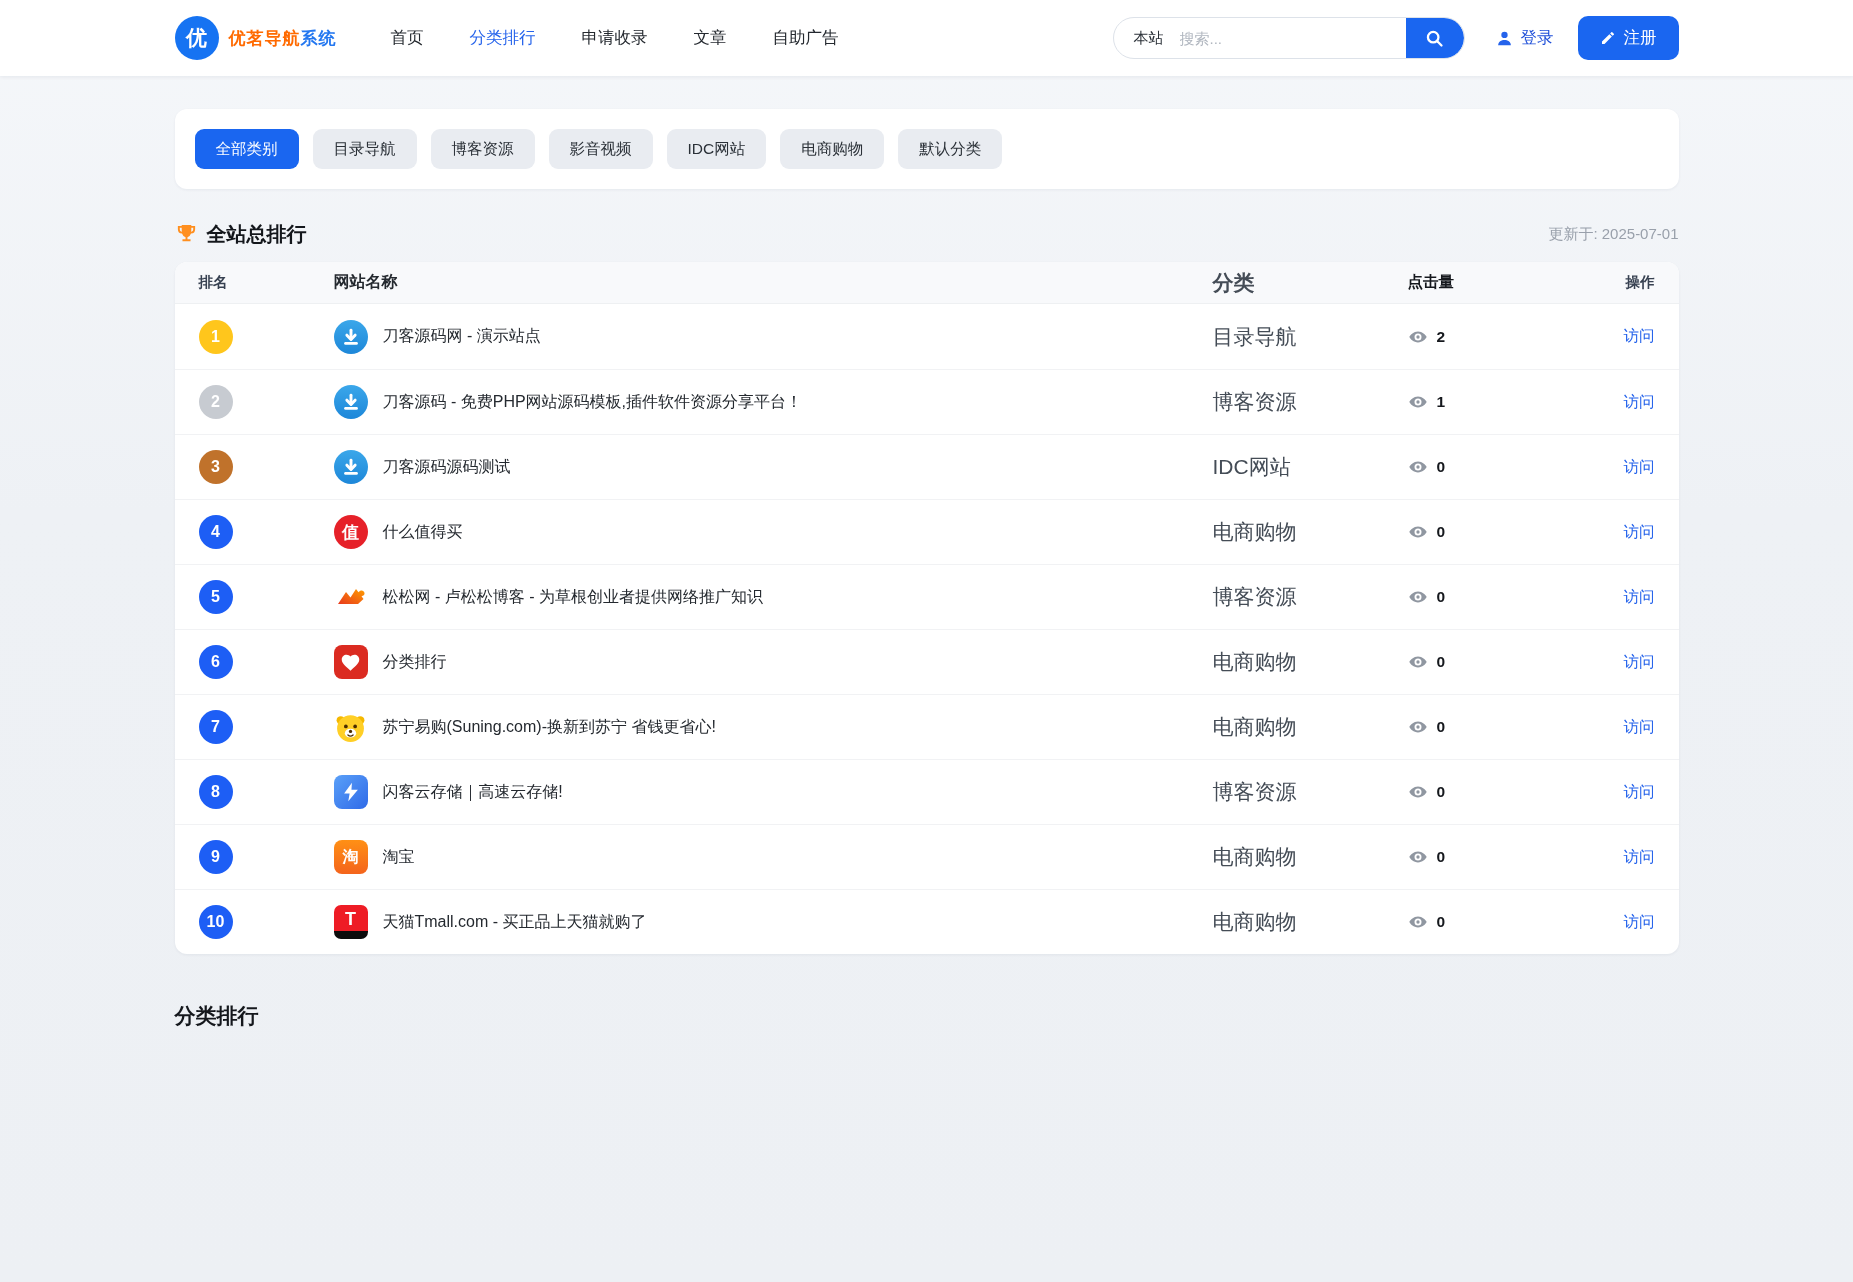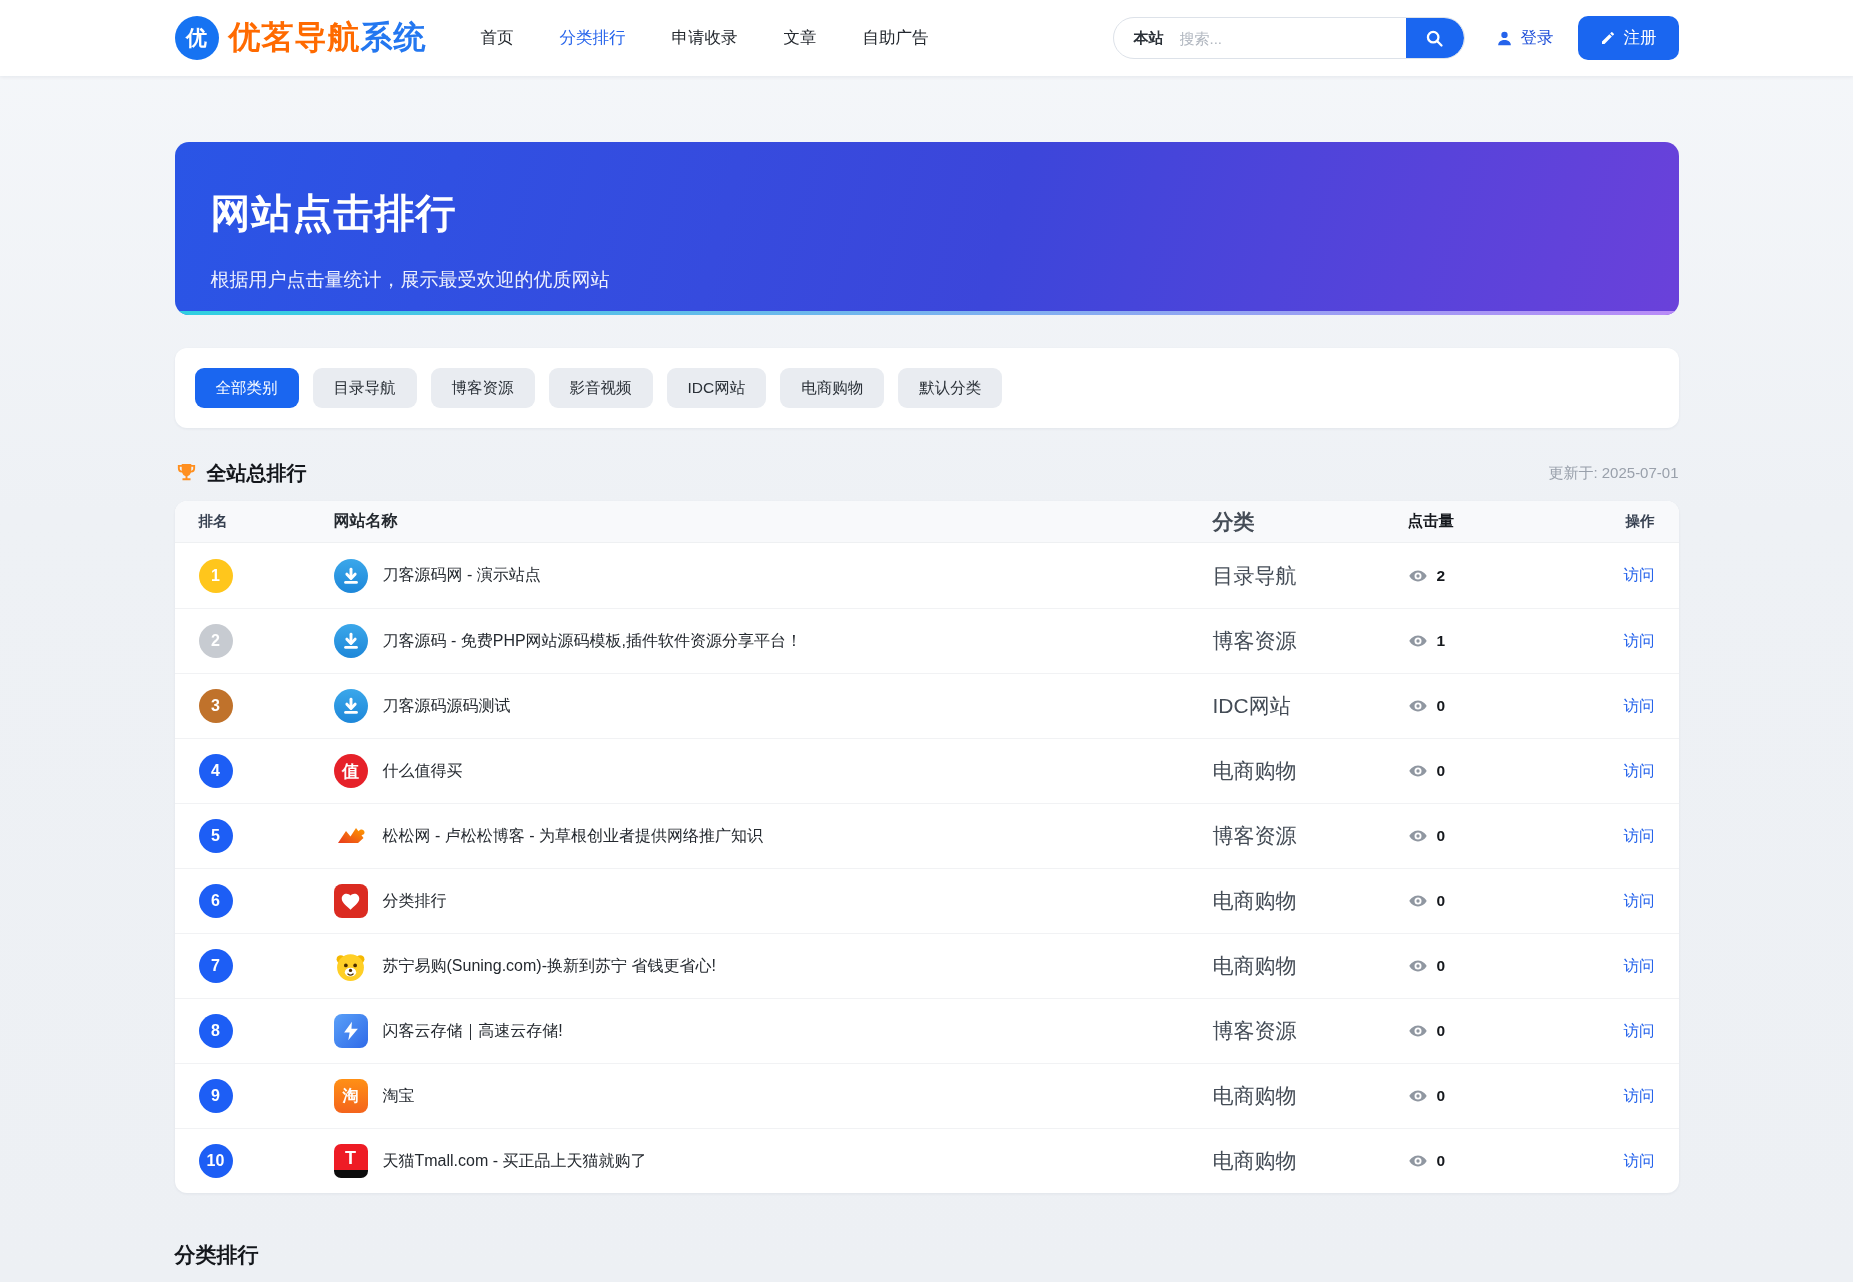"优茗导航系统" .brand { font-size: 32px -> 17px }
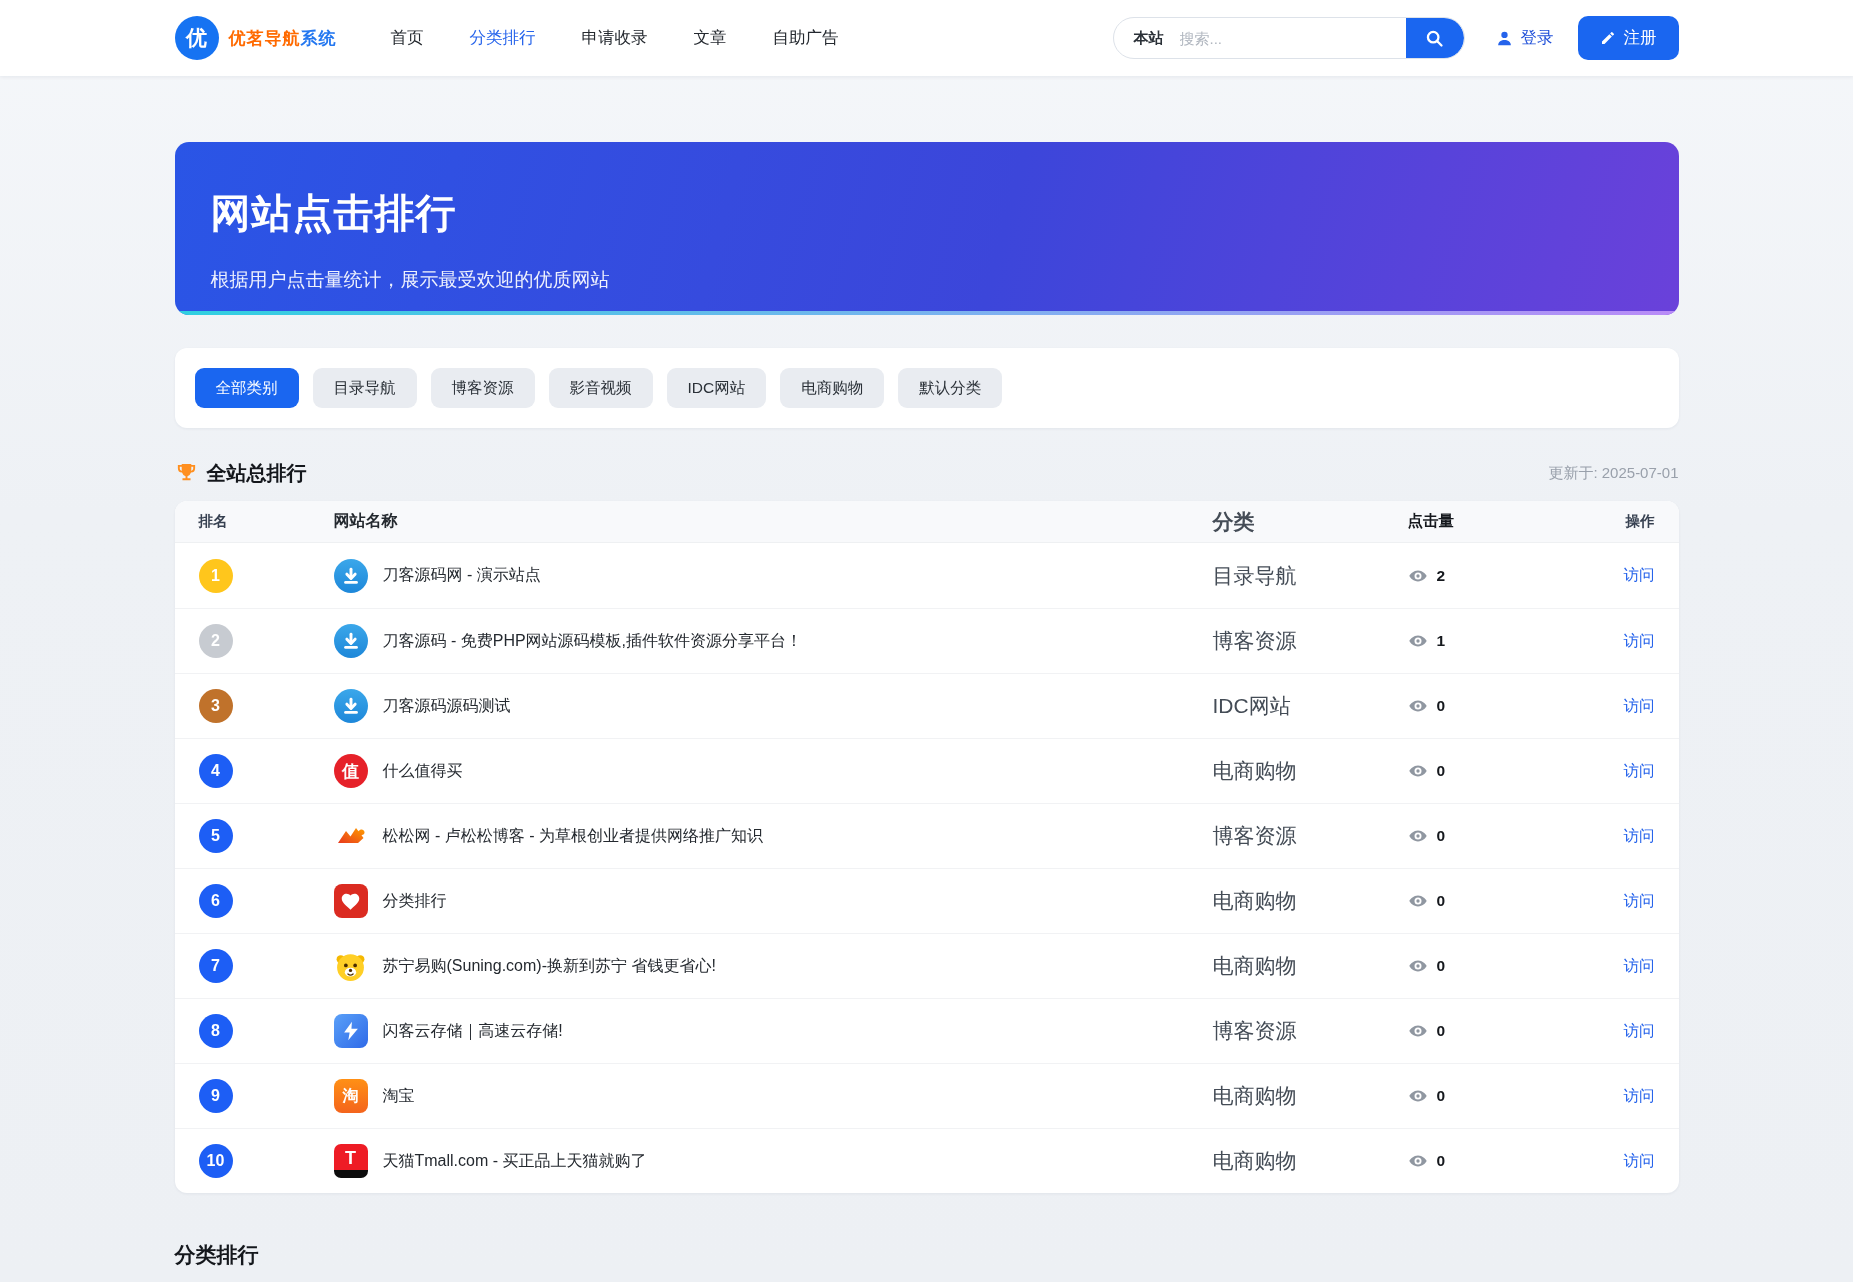"本站" .search-scope { font-weight: bold -> none }
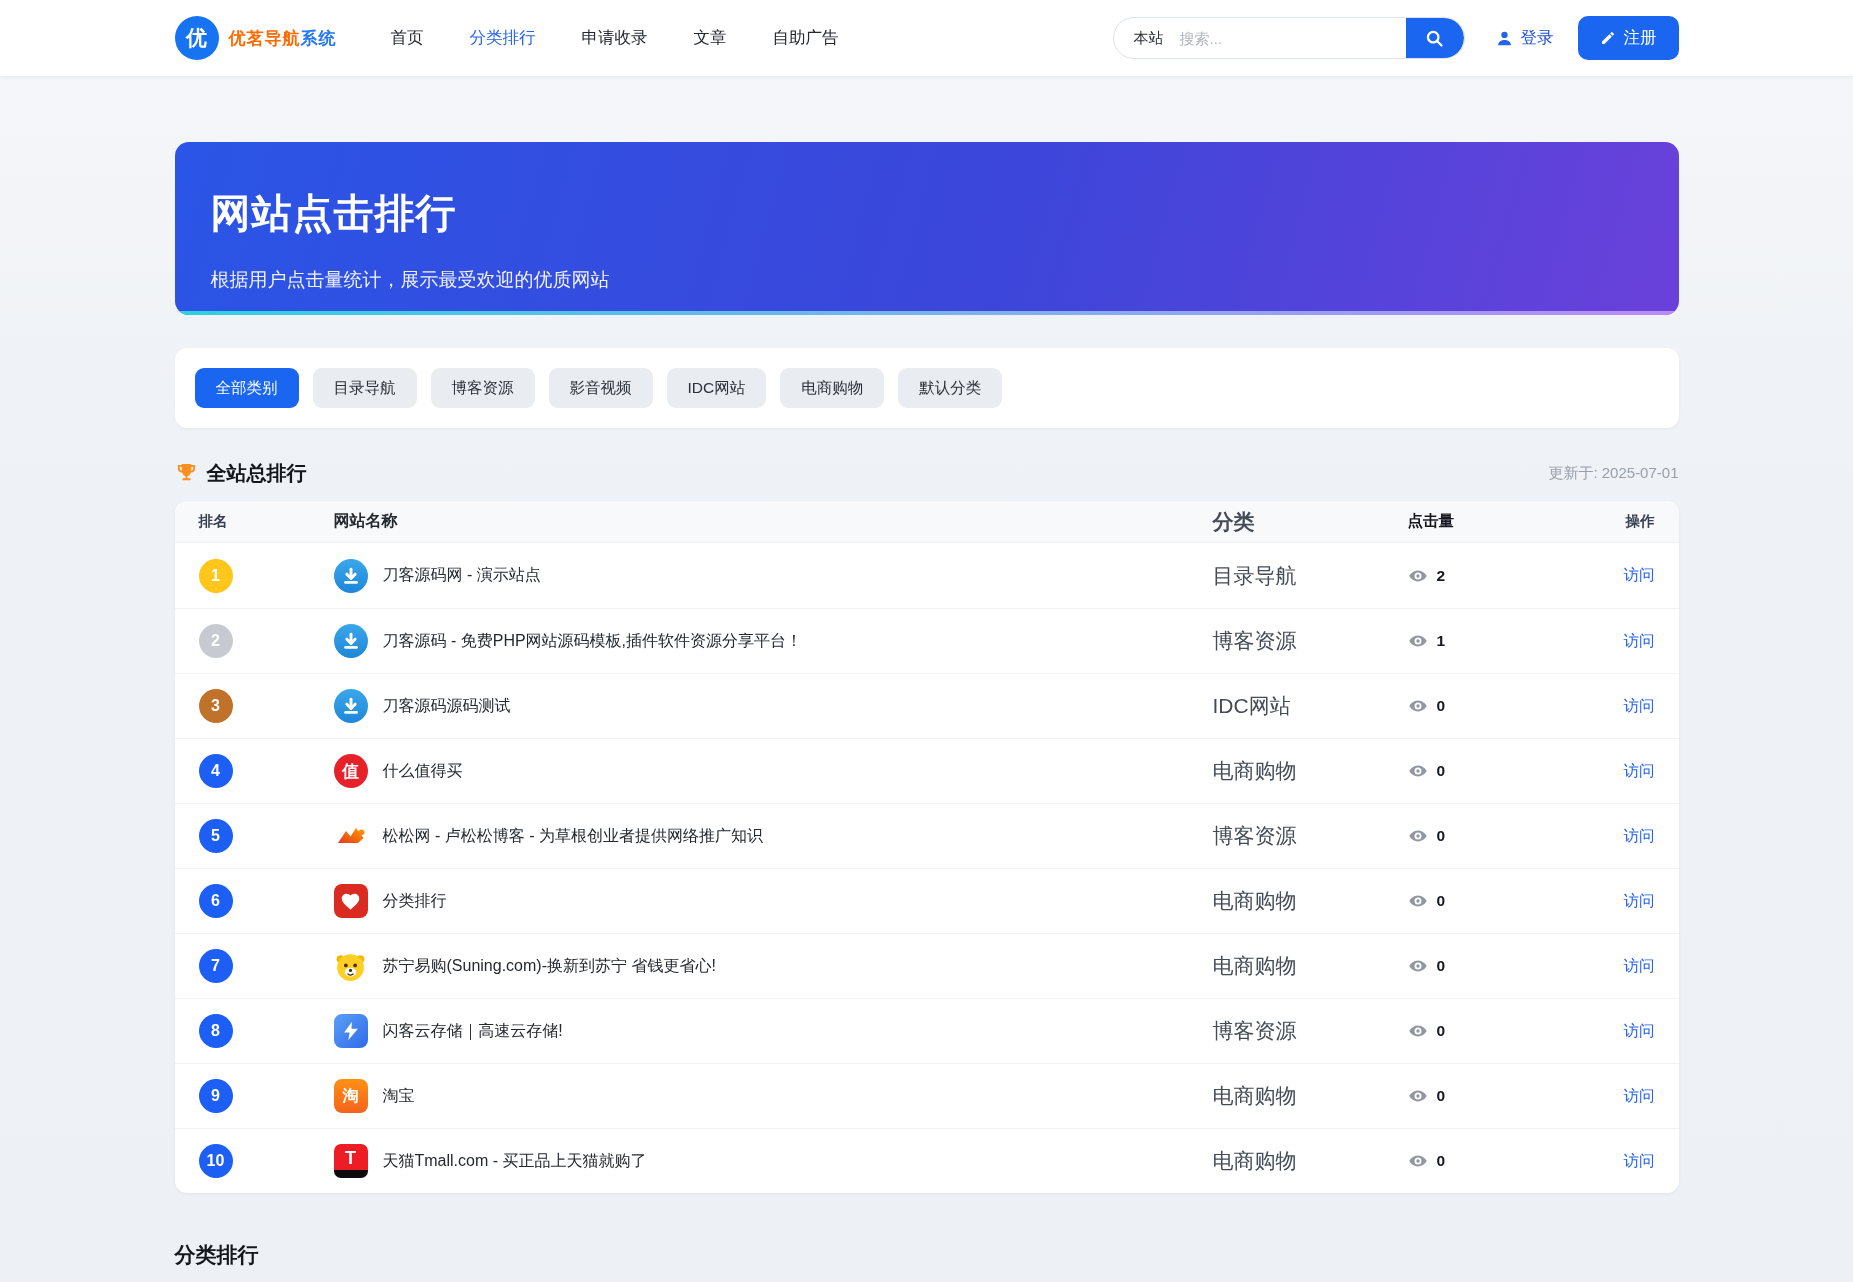"网站点击排行" section.hero { html: <section> <div>网站点击排行</div> <div>根据用户点击量统计，展示最受欢迎的优质网站</div> </section> -> none }
